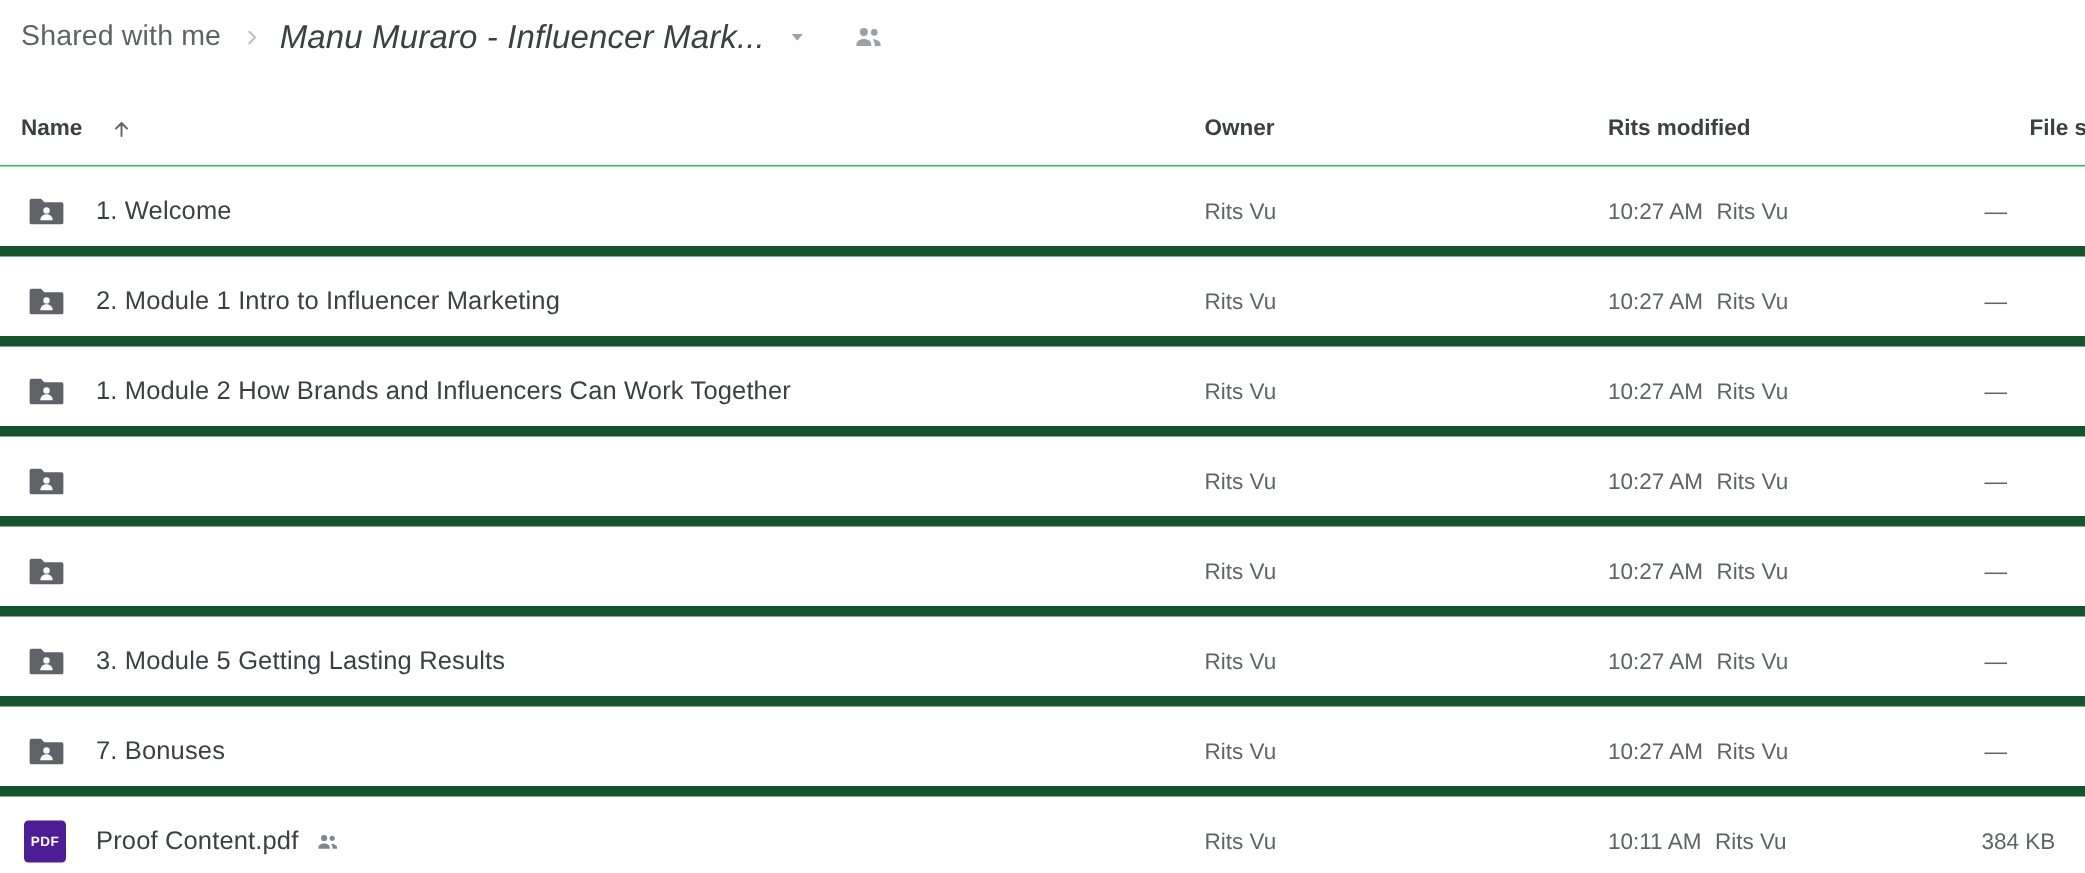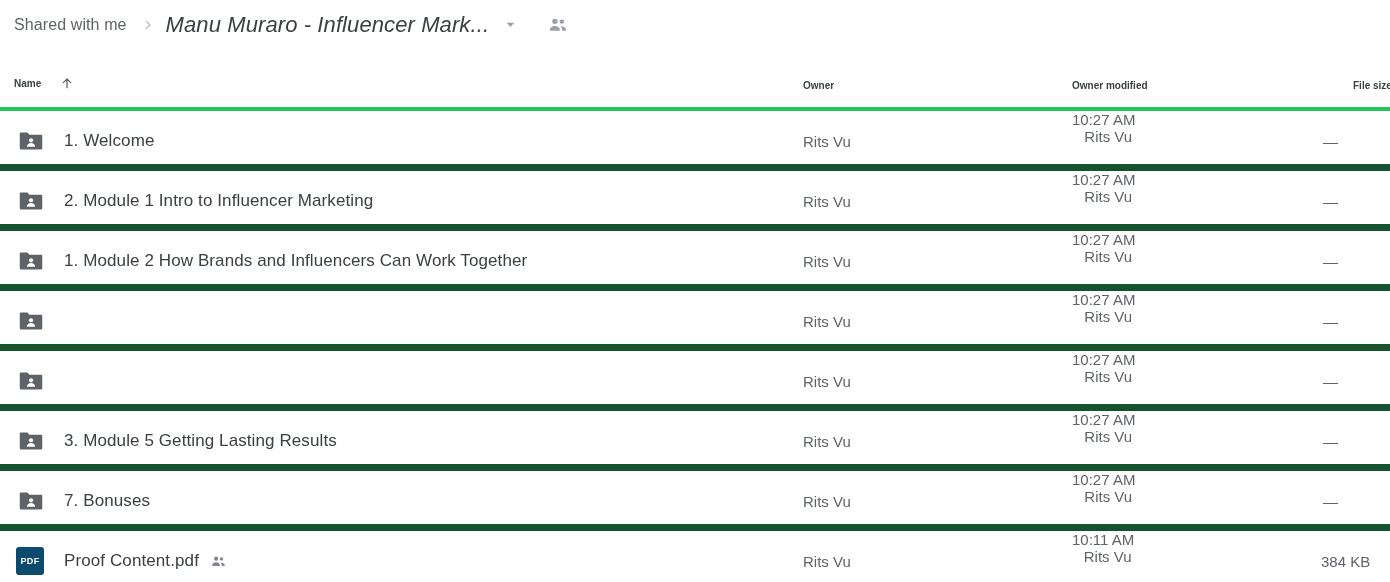"Shared with me" .crumb-root { font-size: 16px -> 19px }
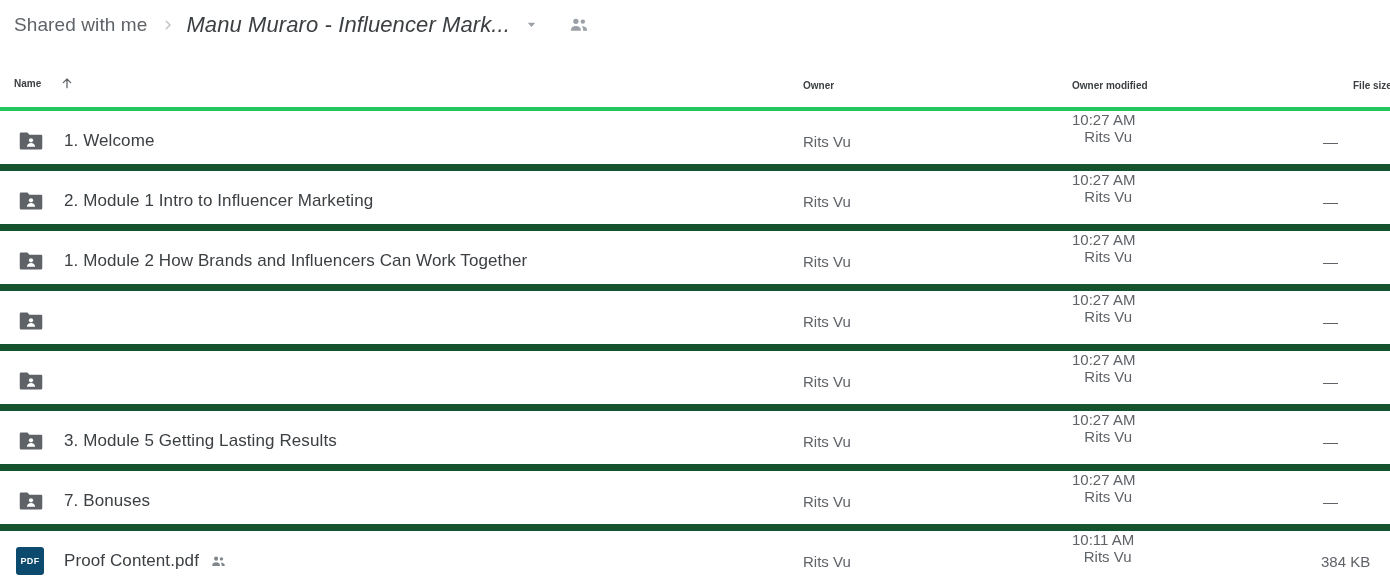"Name" .col-head { border-bottom: 4px solid #22c55e -> 1px solid #22c55e; font-size: 10px -> 15px }
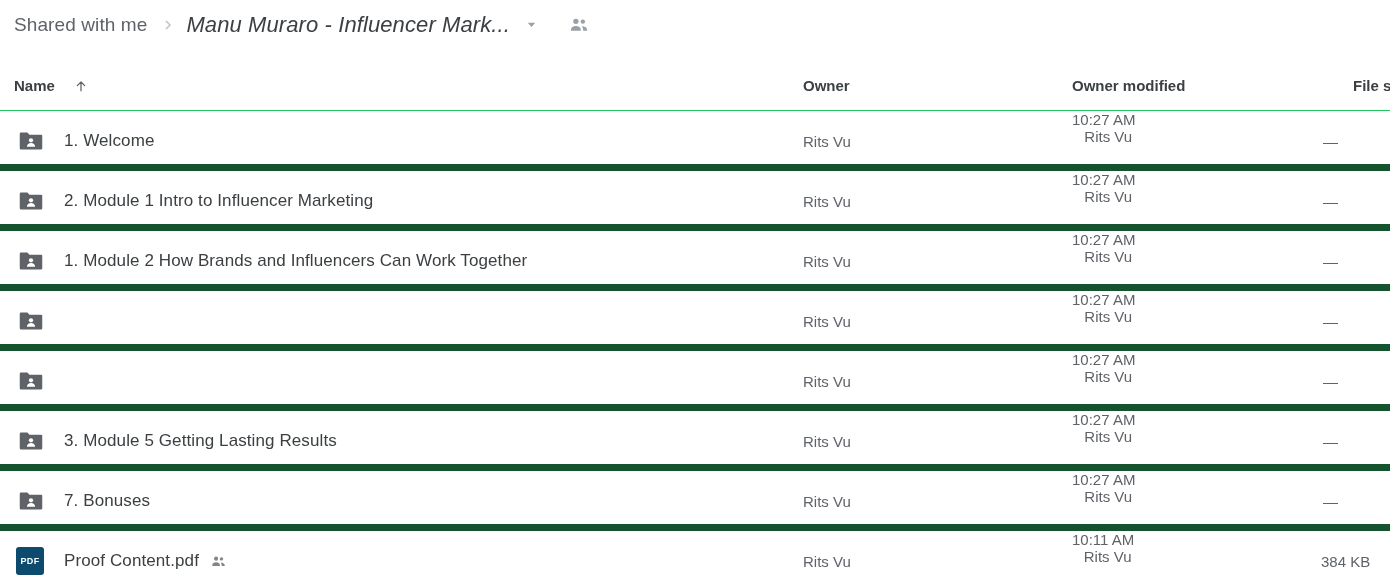"Owner modified" div.ch-modified { text: Owner -> Rits }
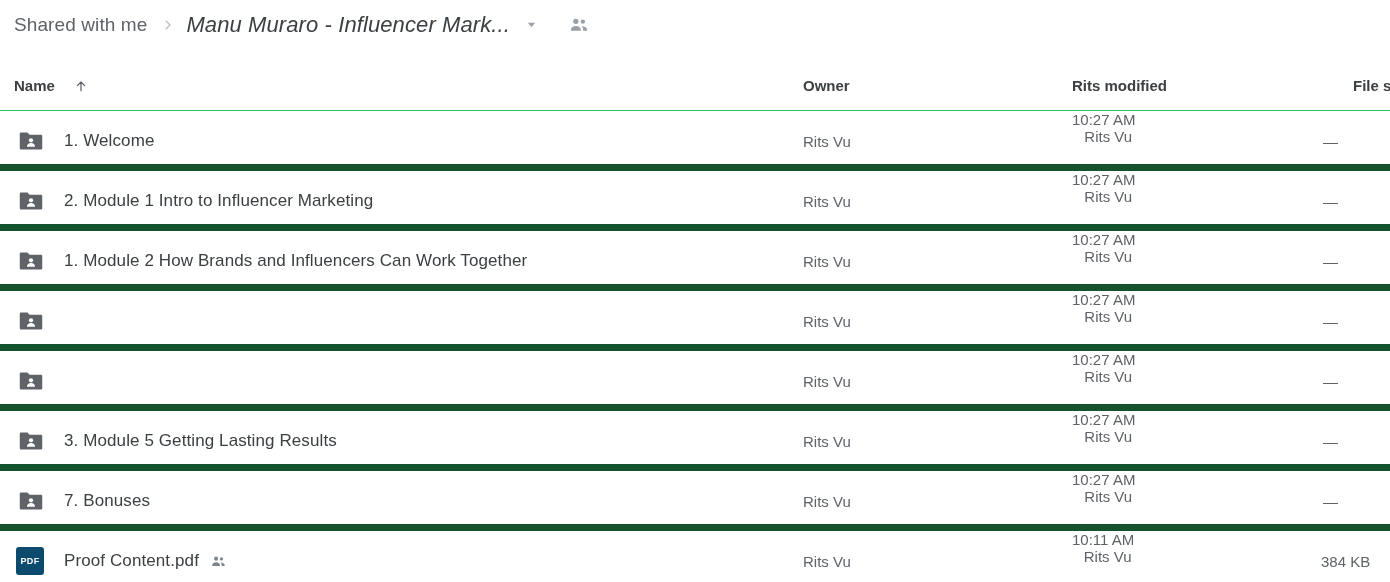"10:27 AM" .c-mod { flex-direction: column -> none }
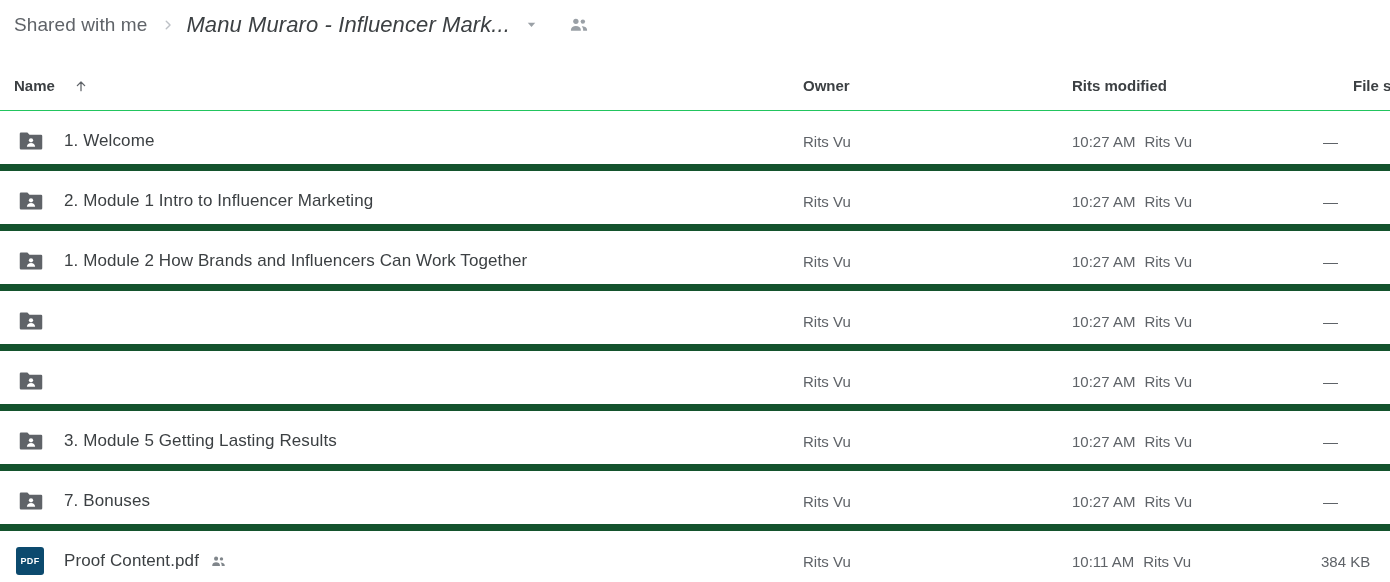"PDF" .pdf-ico { background: #0c4a6e -> #4c1d95 }
